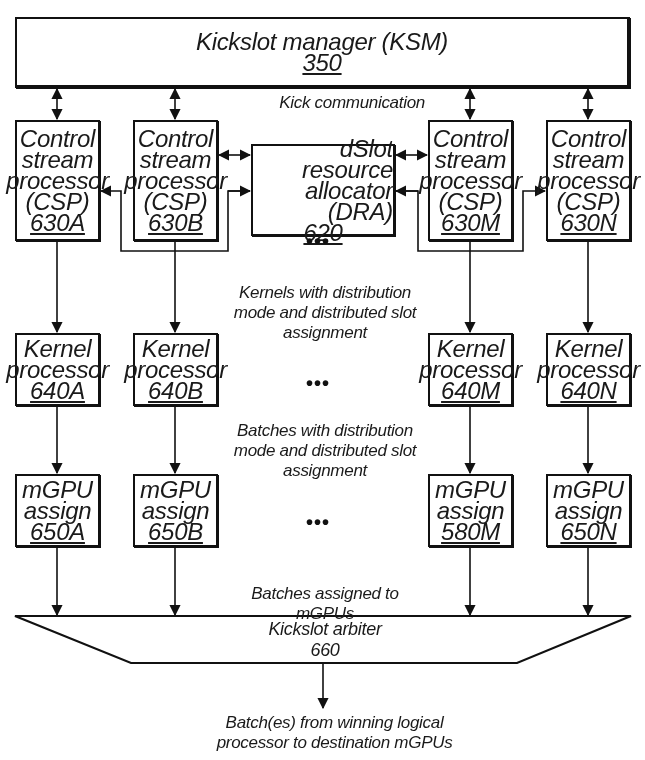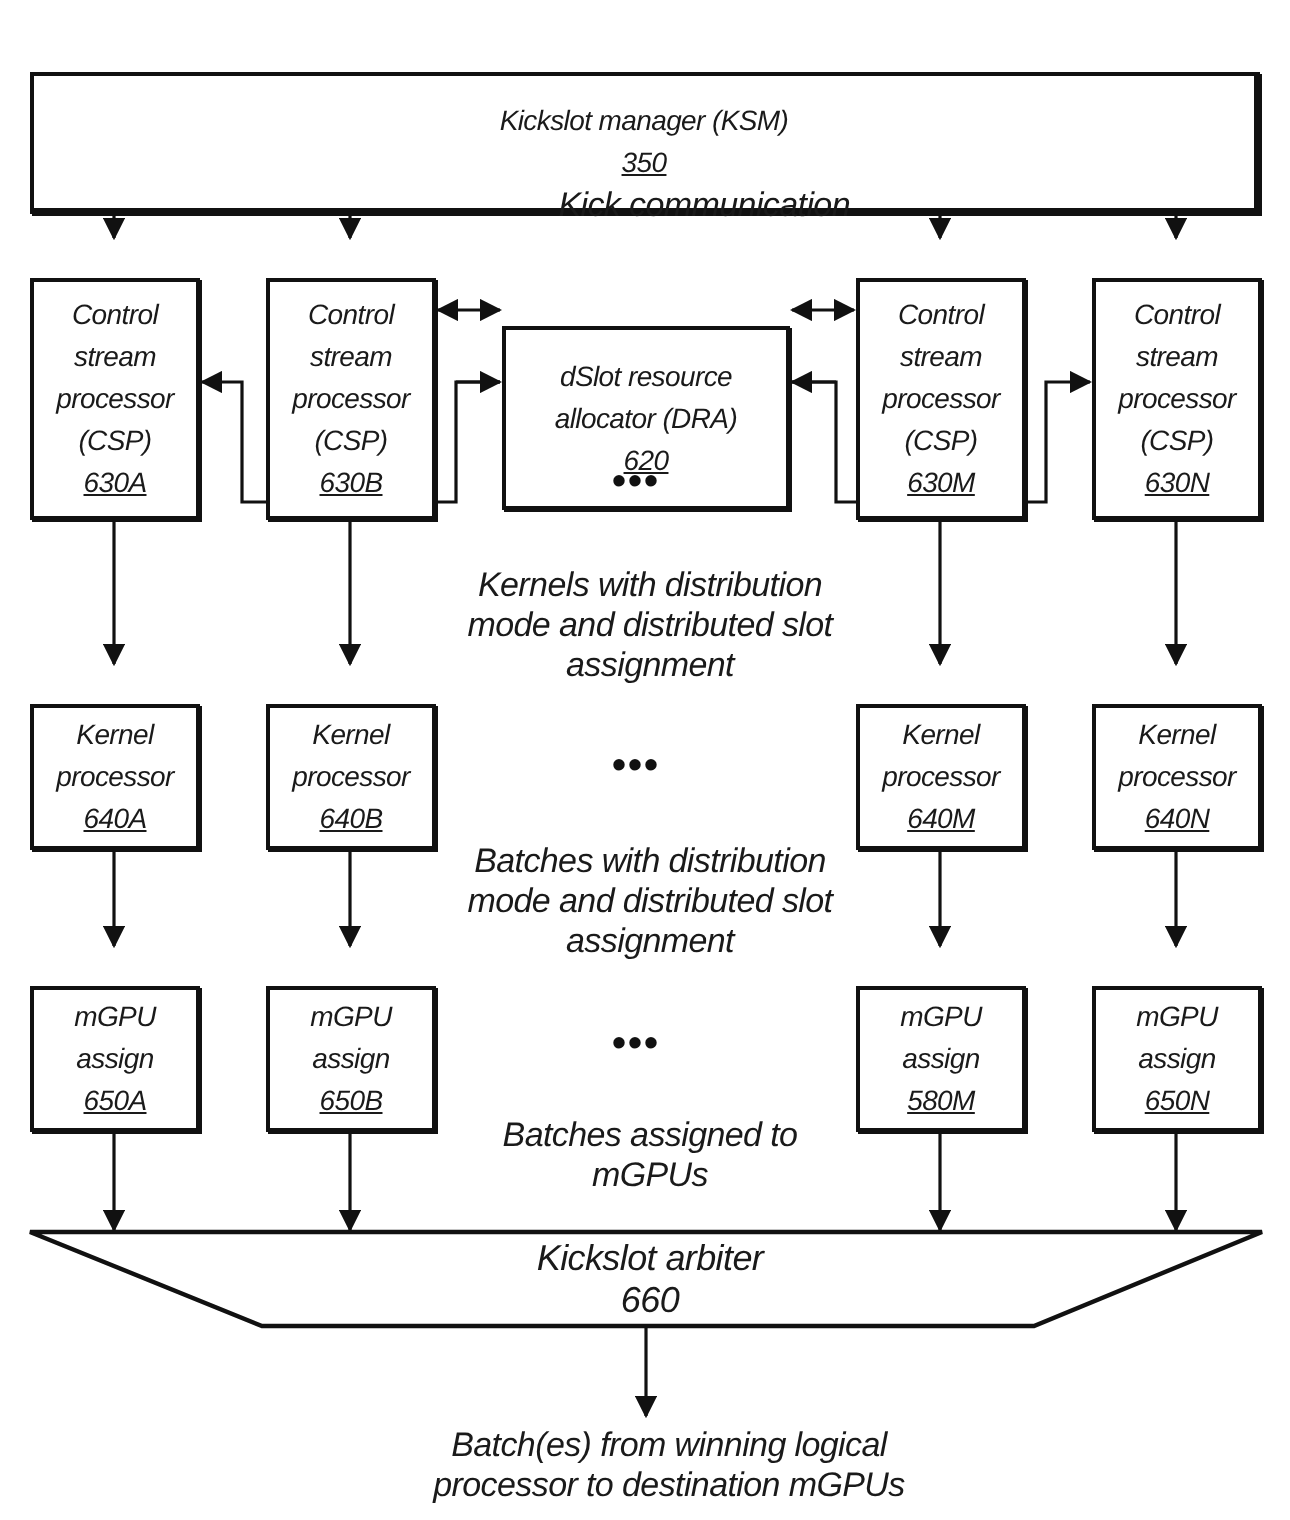"Kickslot manager (KSM)" .box { font-size: 14px -> 24px; margin-top: 19px -> none }
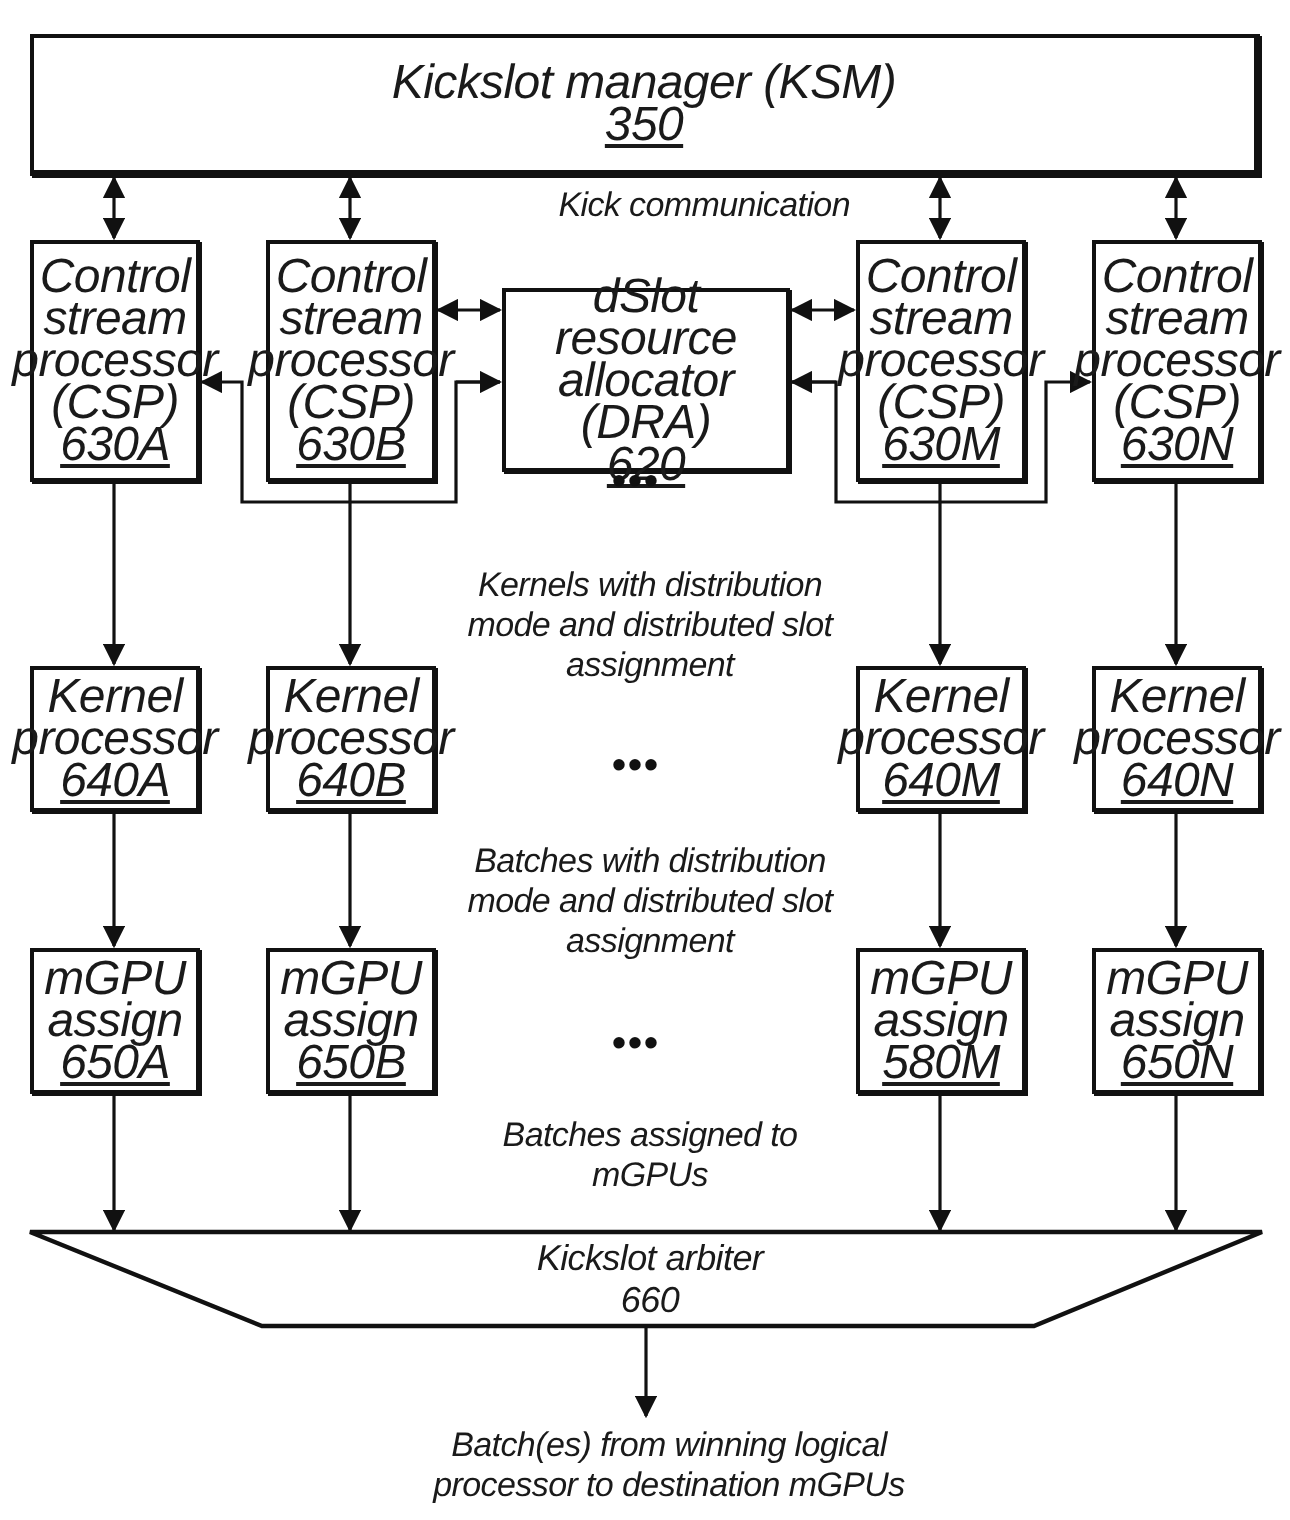"dSlot resource" div.box { text-align: none -> right }
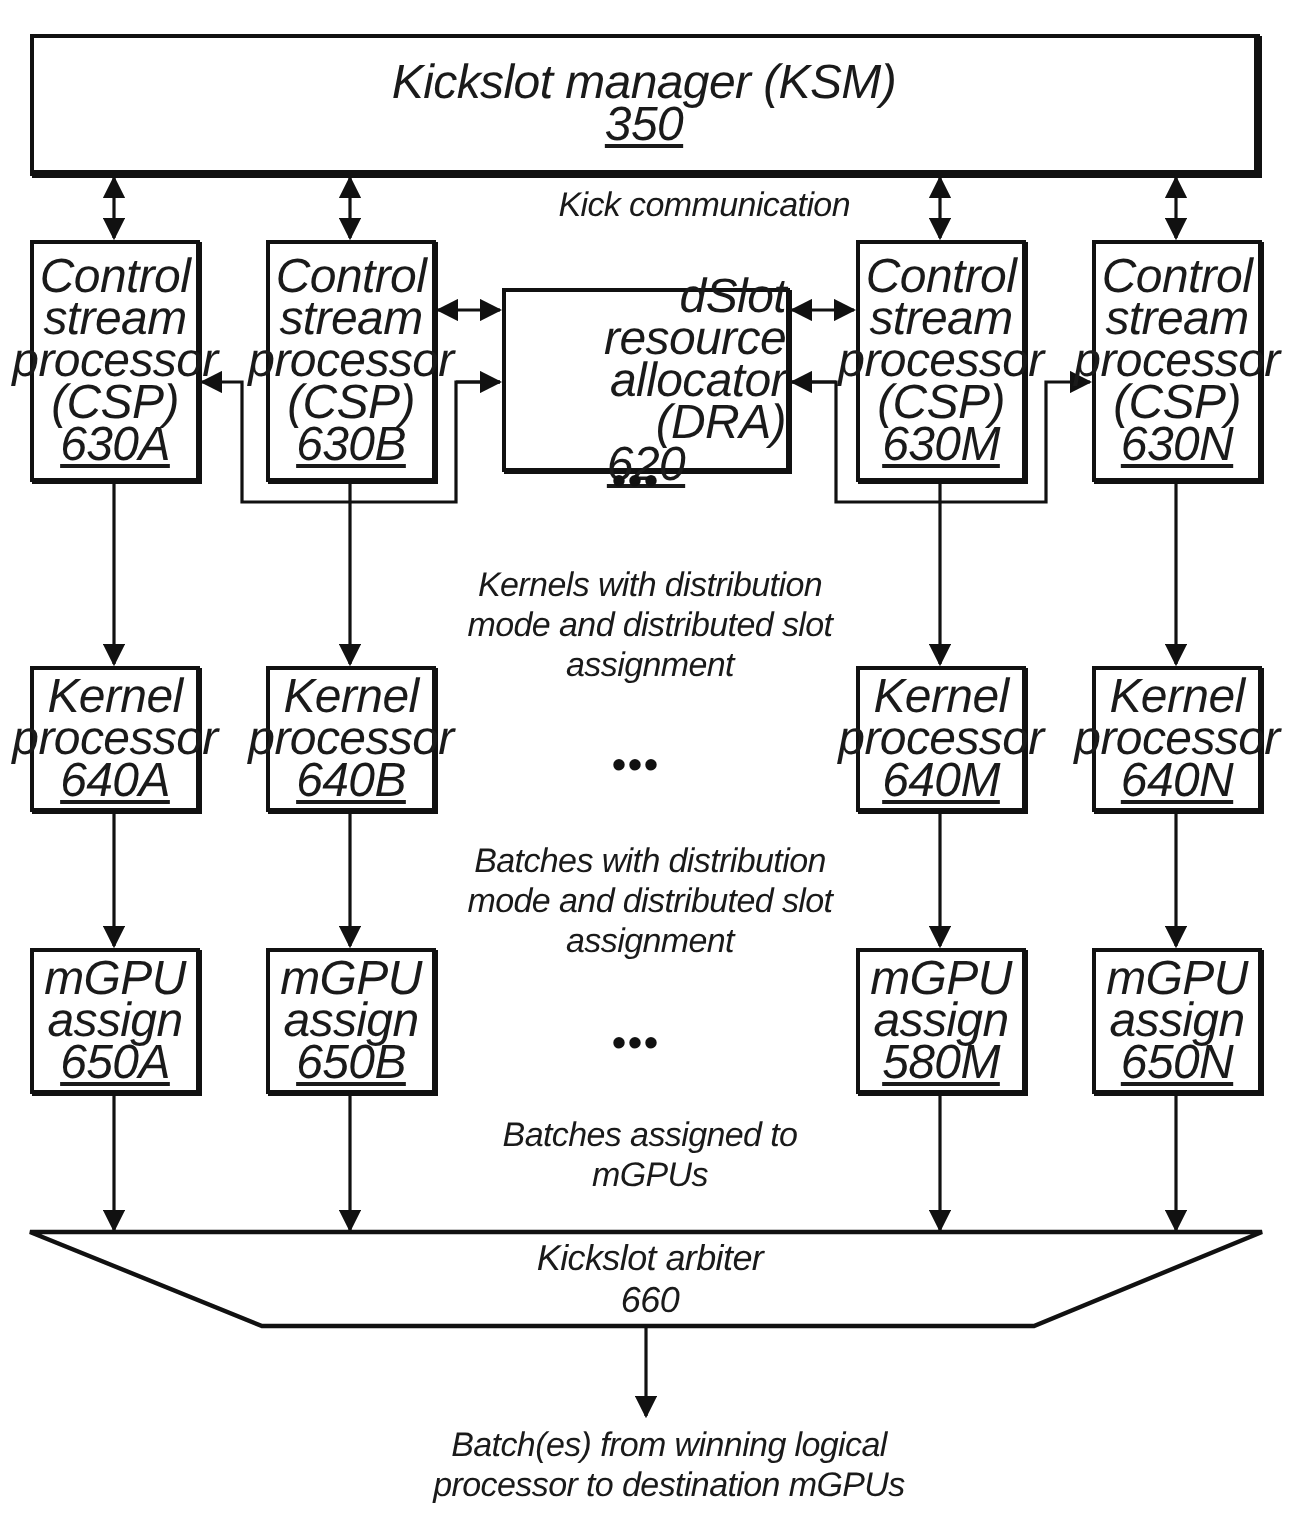"Batches assigned to" div.label { top: 558px -> 584px }
